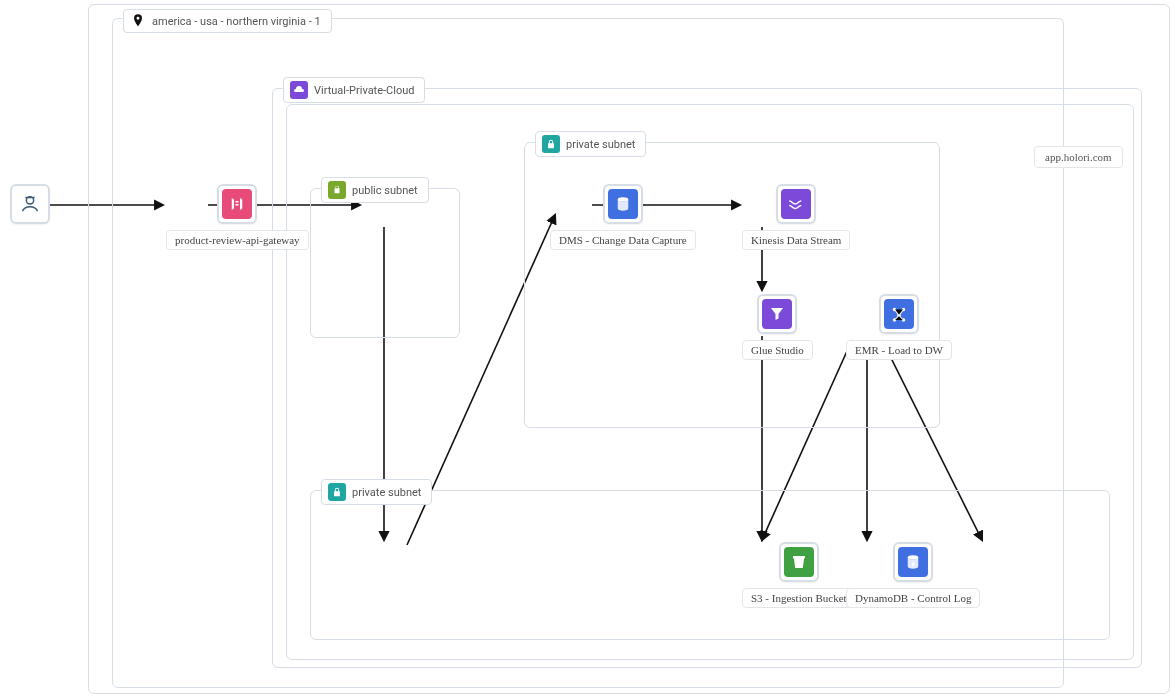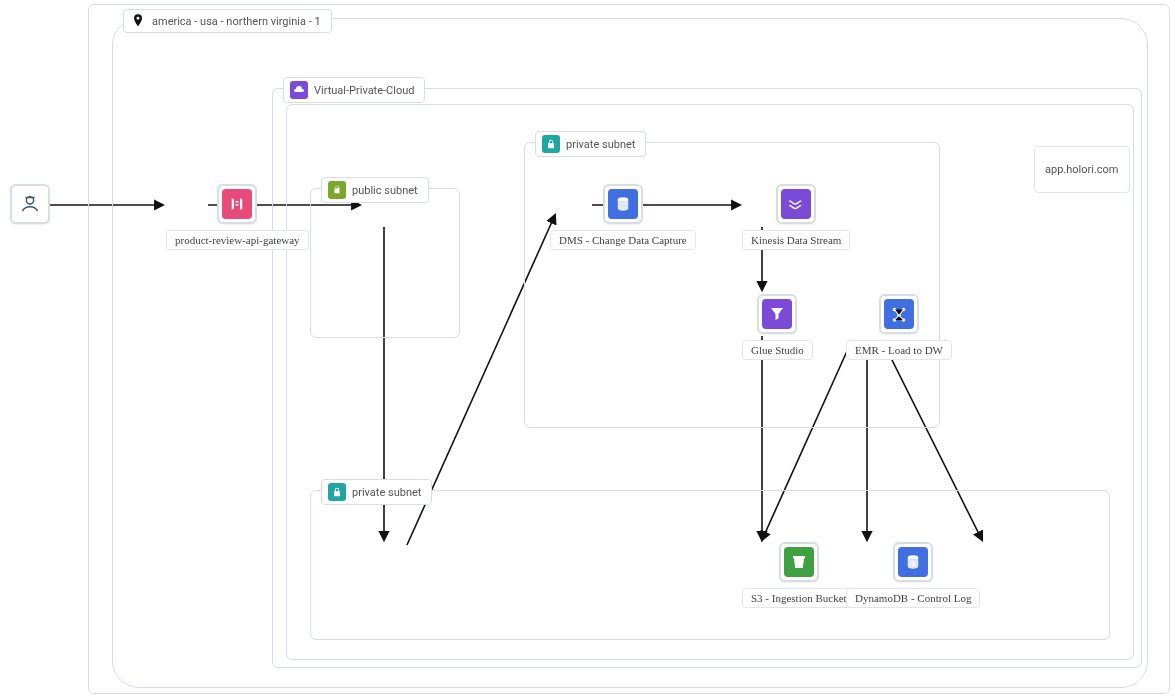"america - usa - northern" div.region { border-radius: 27px -> none; width: 1036px -> 952px }
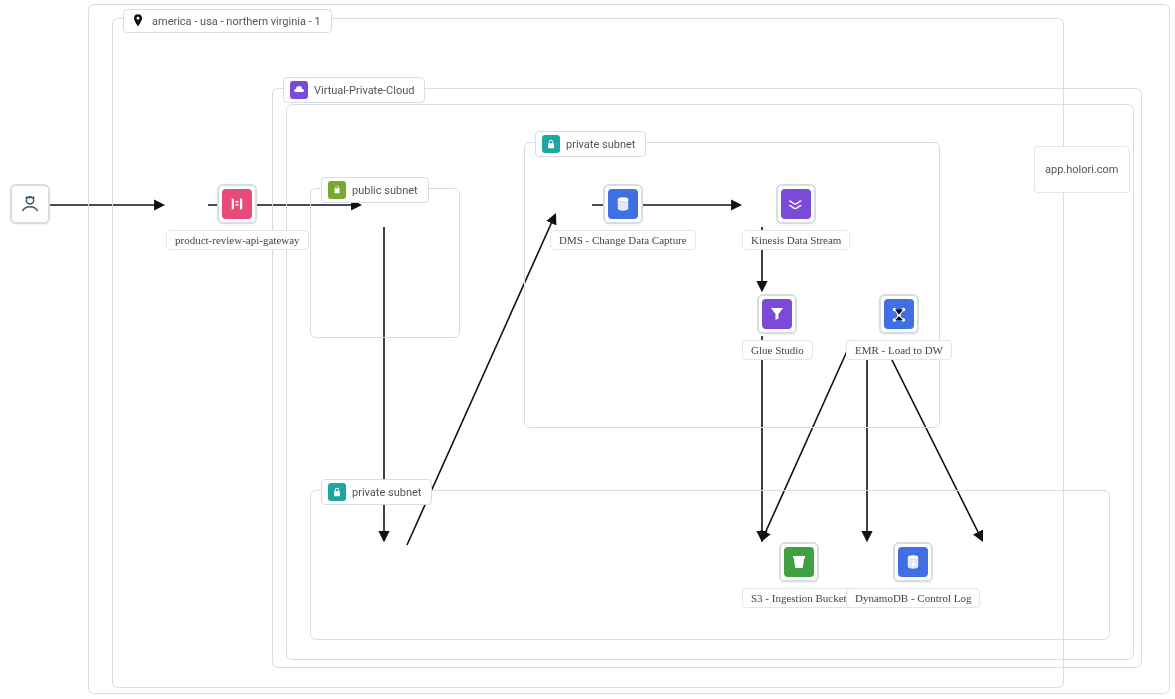"app.holori.com" .watermark { font-family: none -> Liberation Serif, serif; padding: 16px 10px -> 4px 10px }
